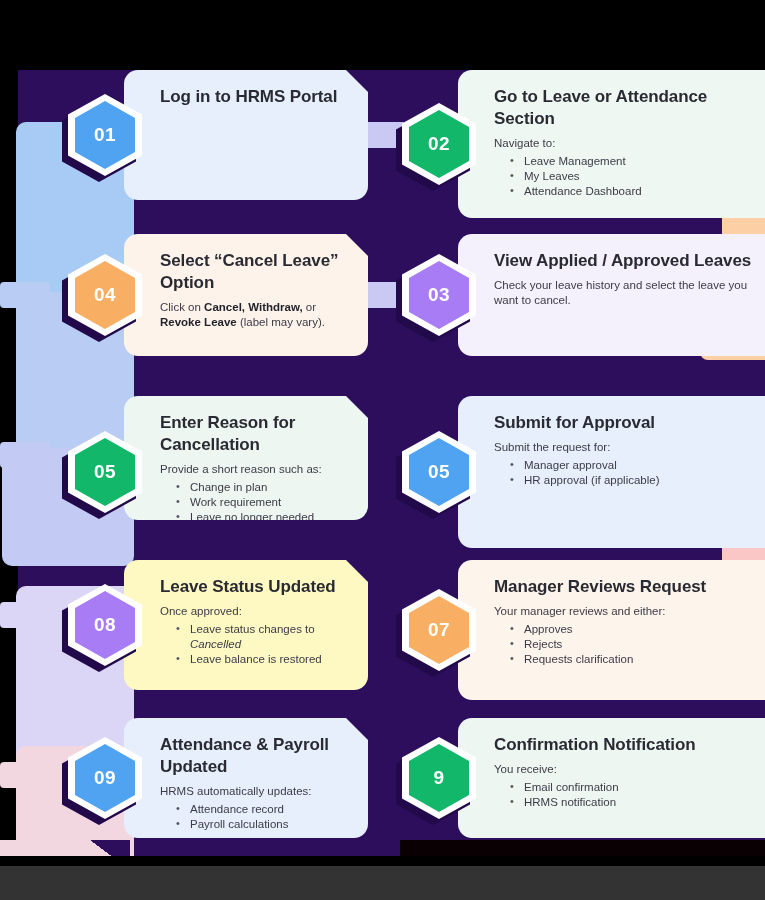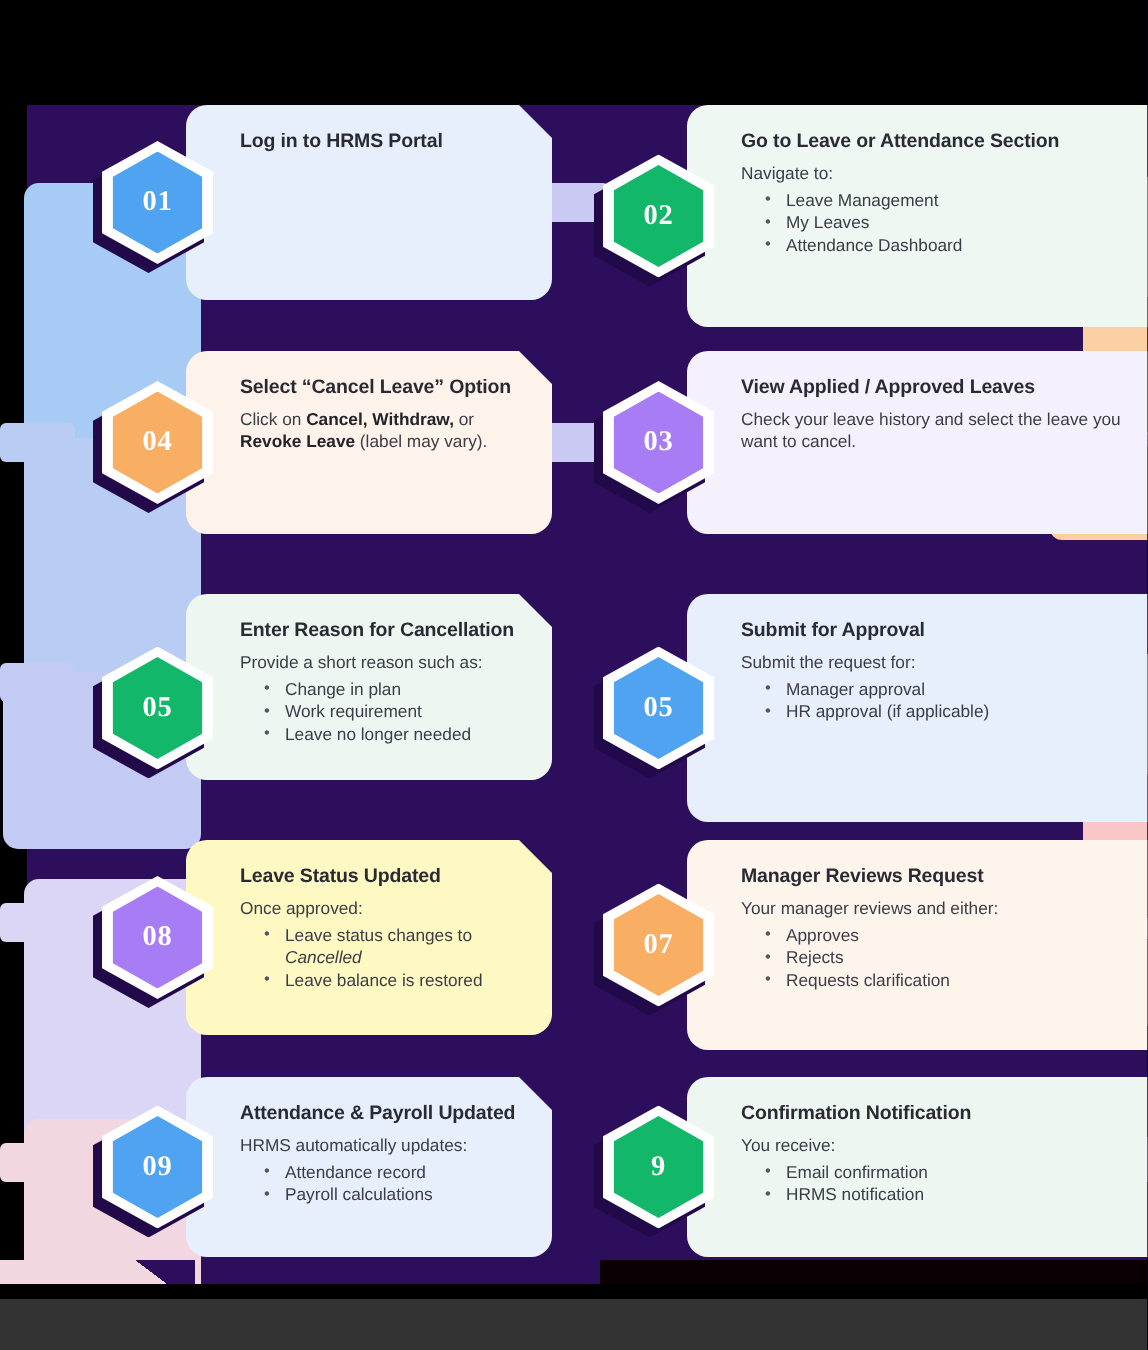"Log in to HRMS Portal" .card-title { font-size: 13px -> 17px }
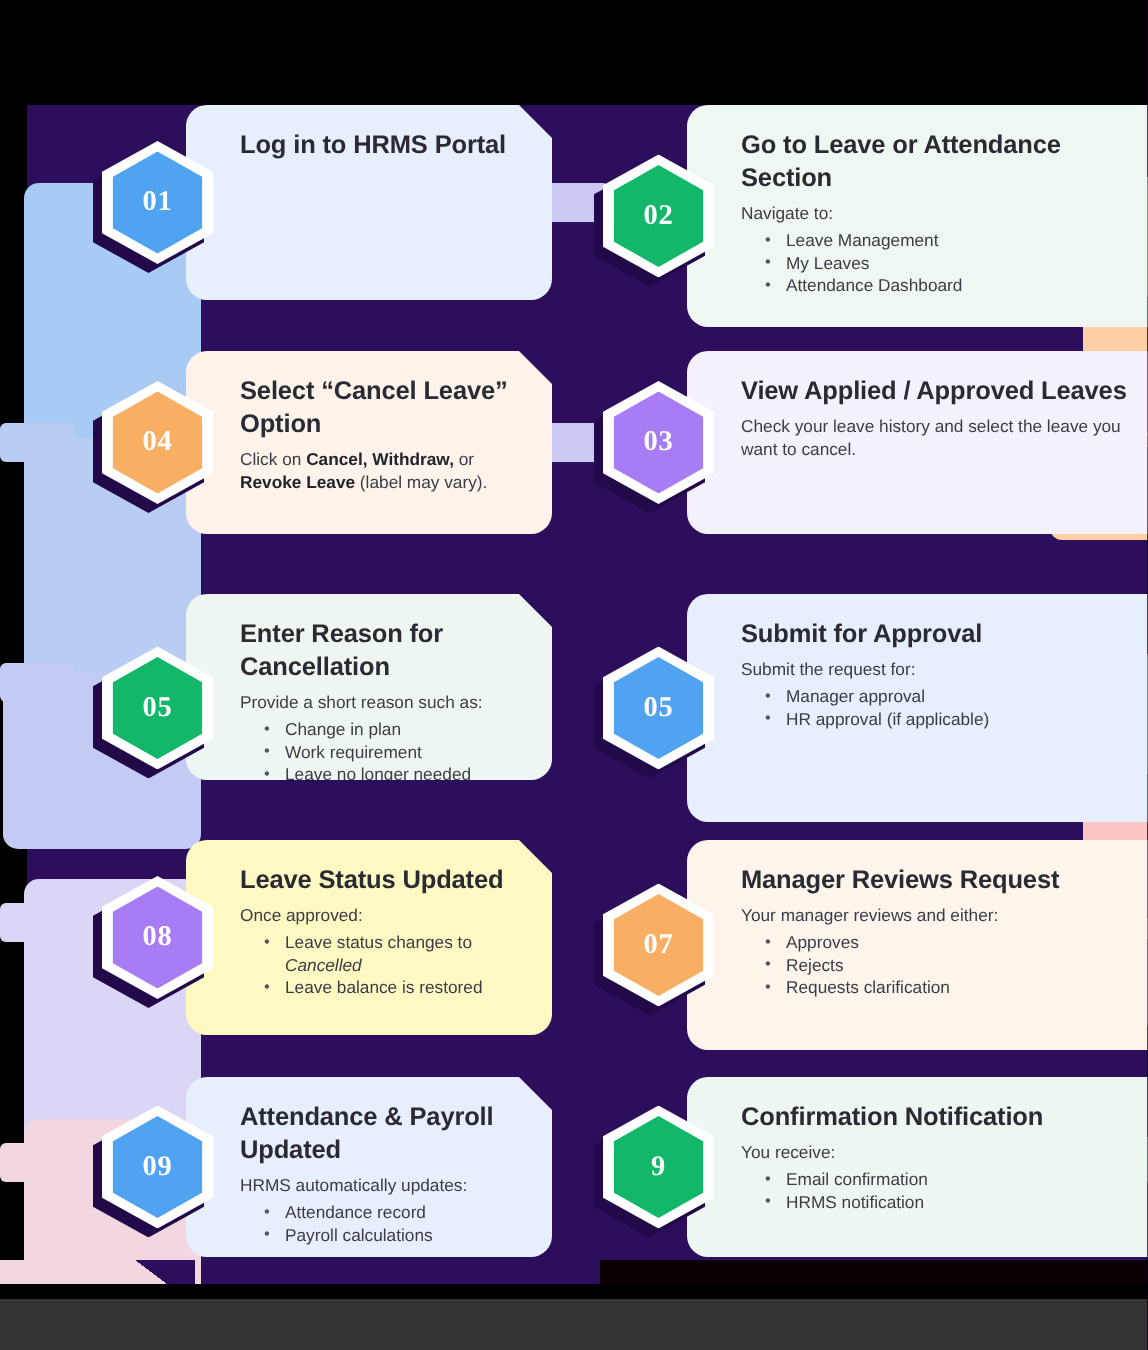"01" .hex-wrap { font-family: Liberation Serif, serif -> none }
